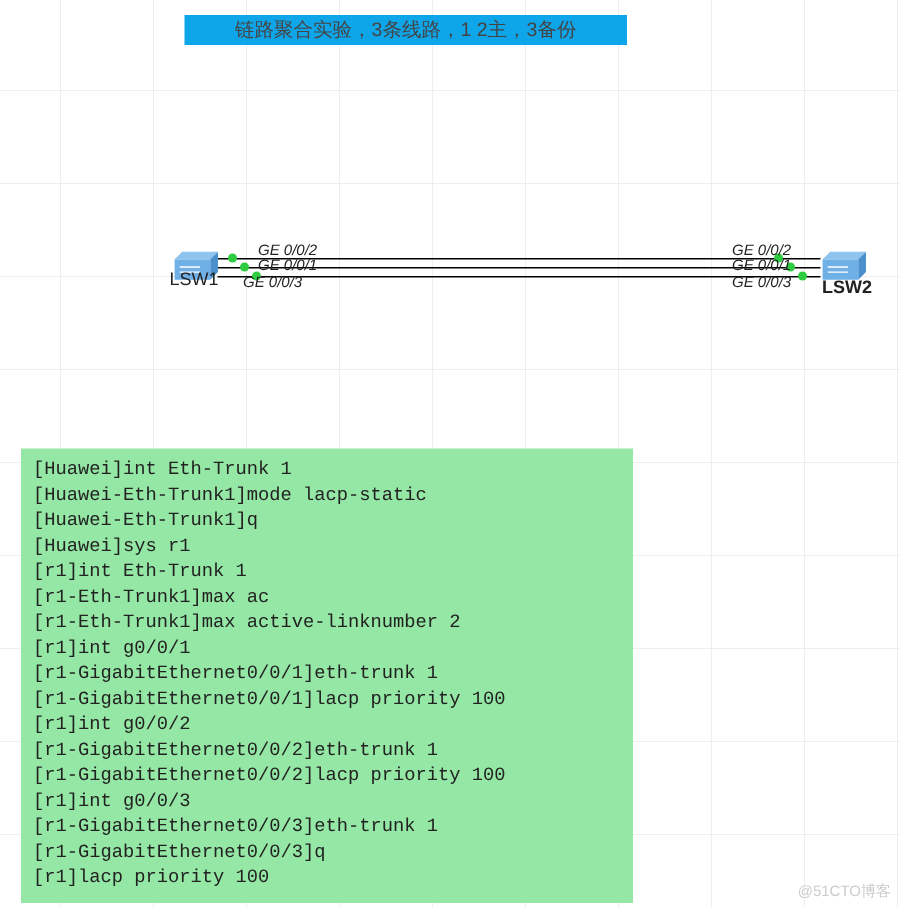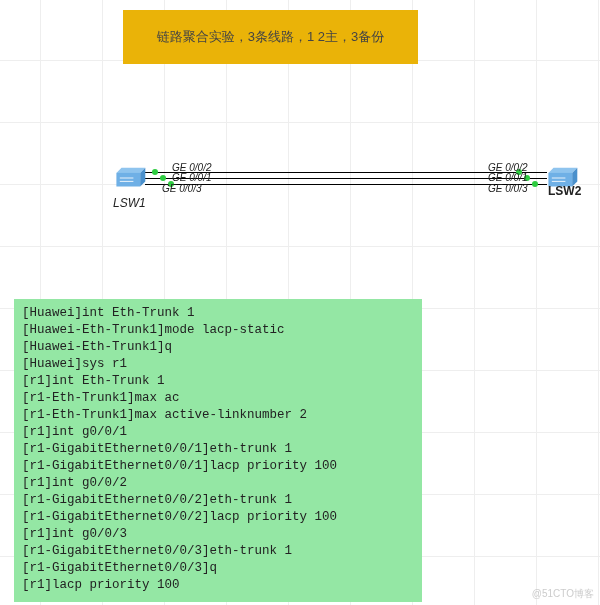"链路聚合实验，3条线路，1 2主，3备份" .title-box { background: #eab308 -> #0ea5e9; padding: 18px 6px -> 1px 6px }
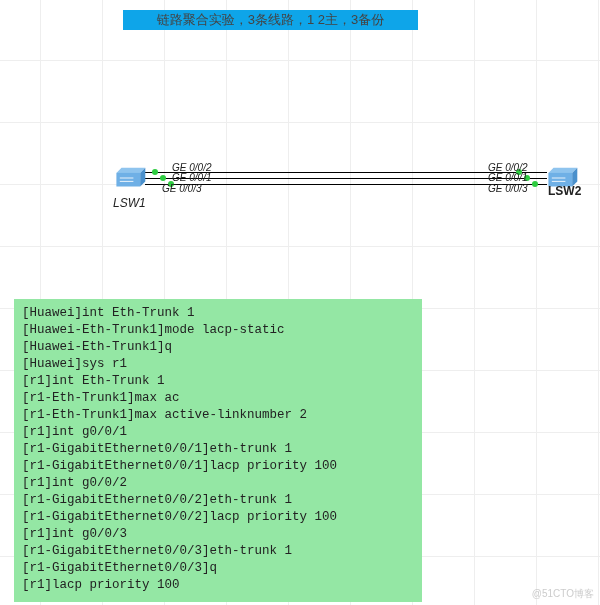"LSW1" div.switch-label { font-style: italic -> none; top: 196px -> 179px }
